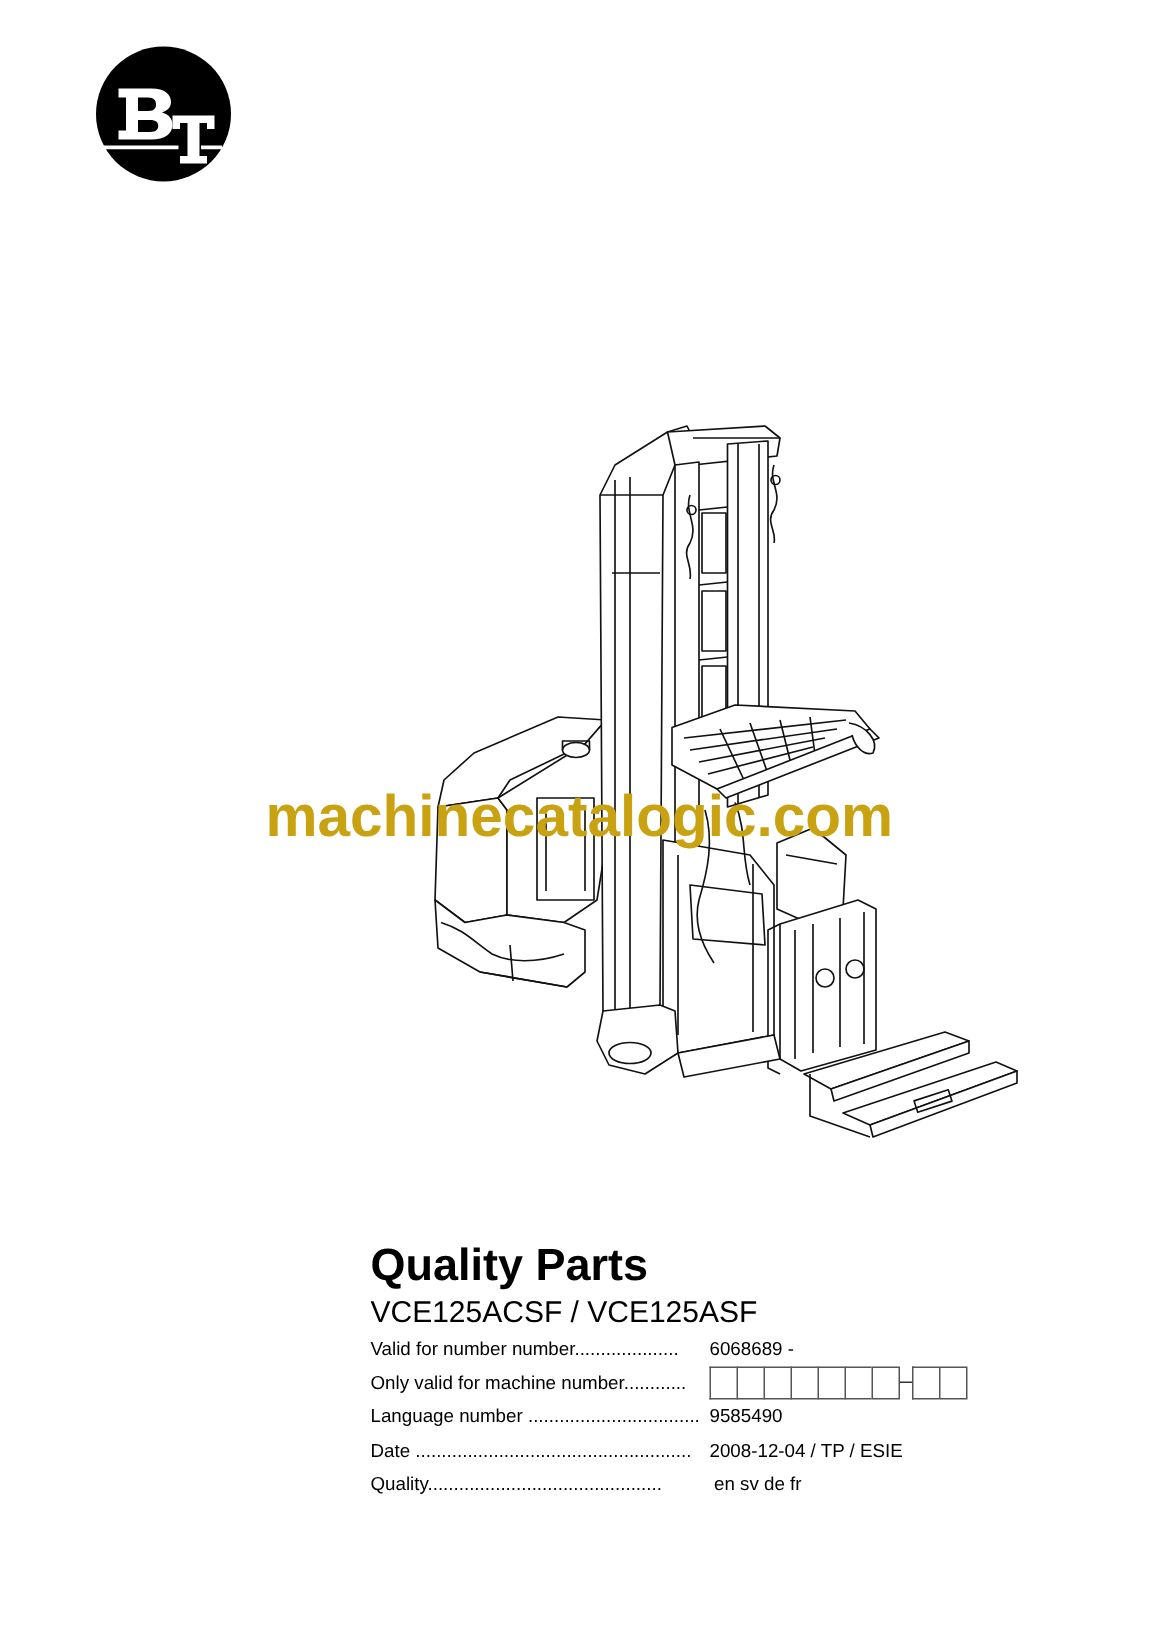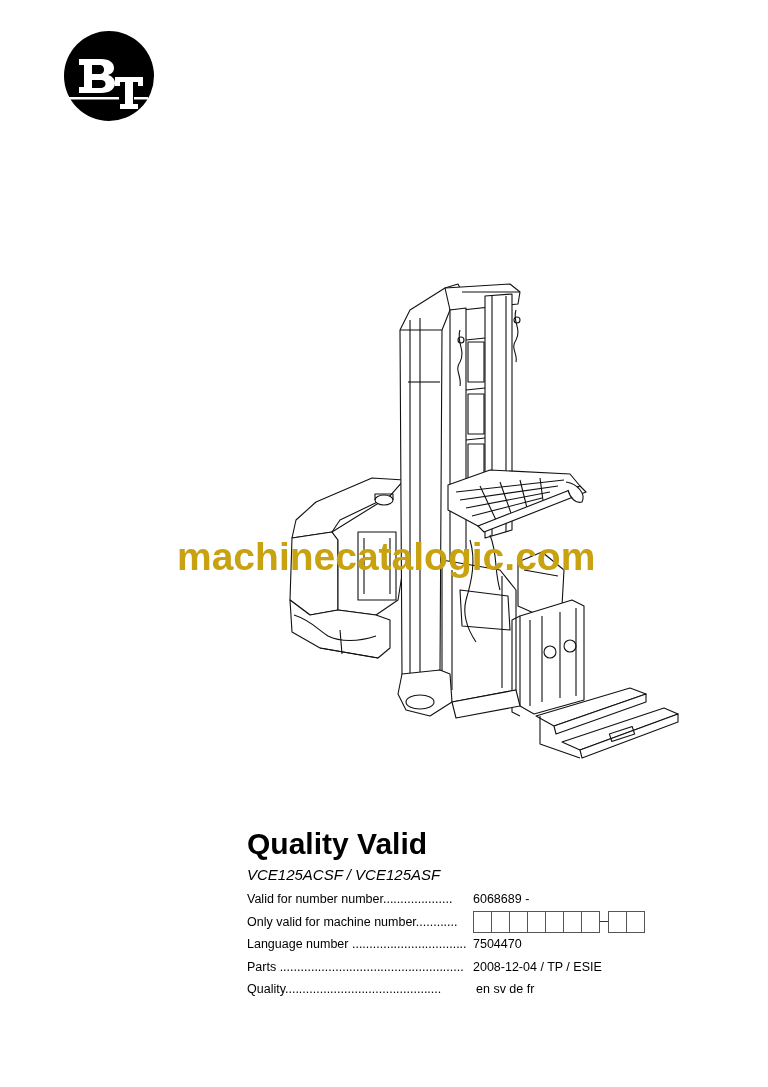"machinecatalogic.com" .watermark { margin-top: 12px -> none }
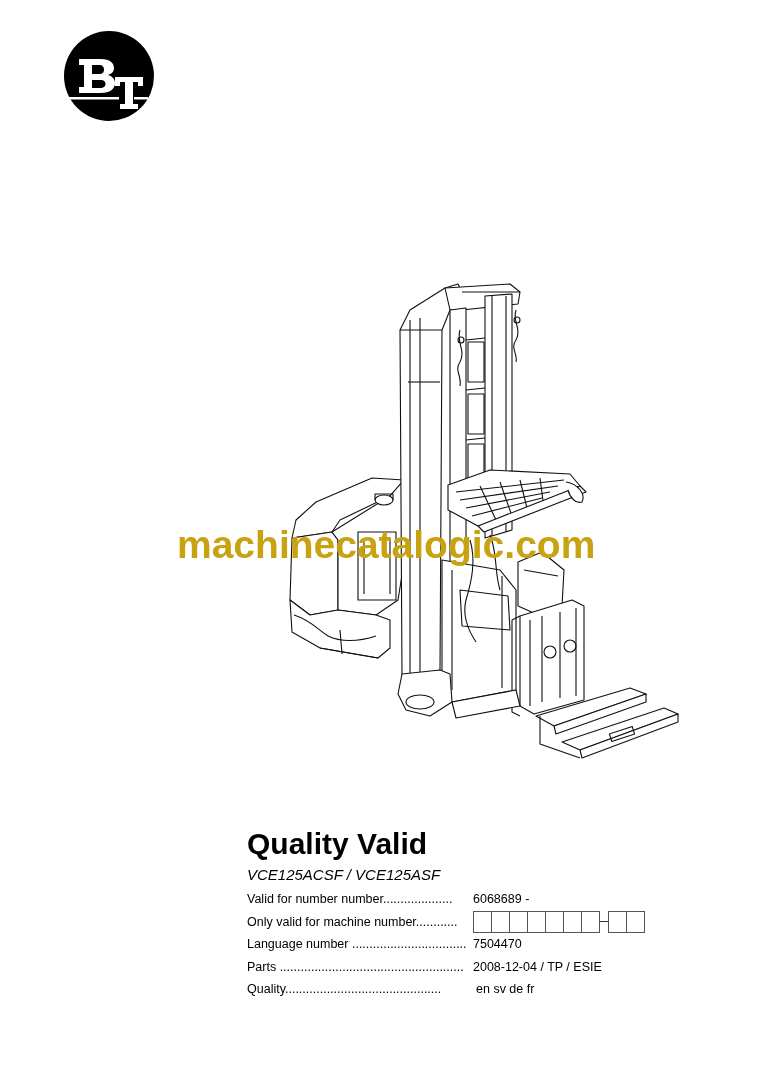"Quality Valid" div.title { text: Valid -> Parts }
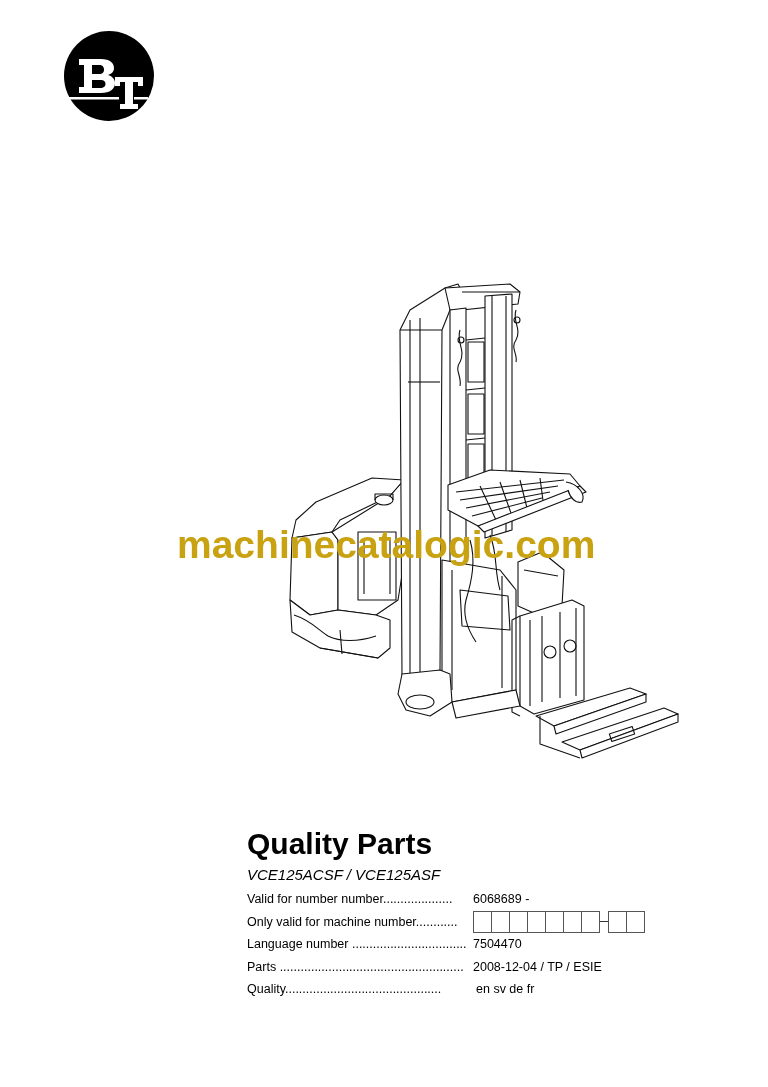"VCE125ACSF / VCE125ASF" .subtitle { font-size: 15px -> 20px; font-style: italic -> none }
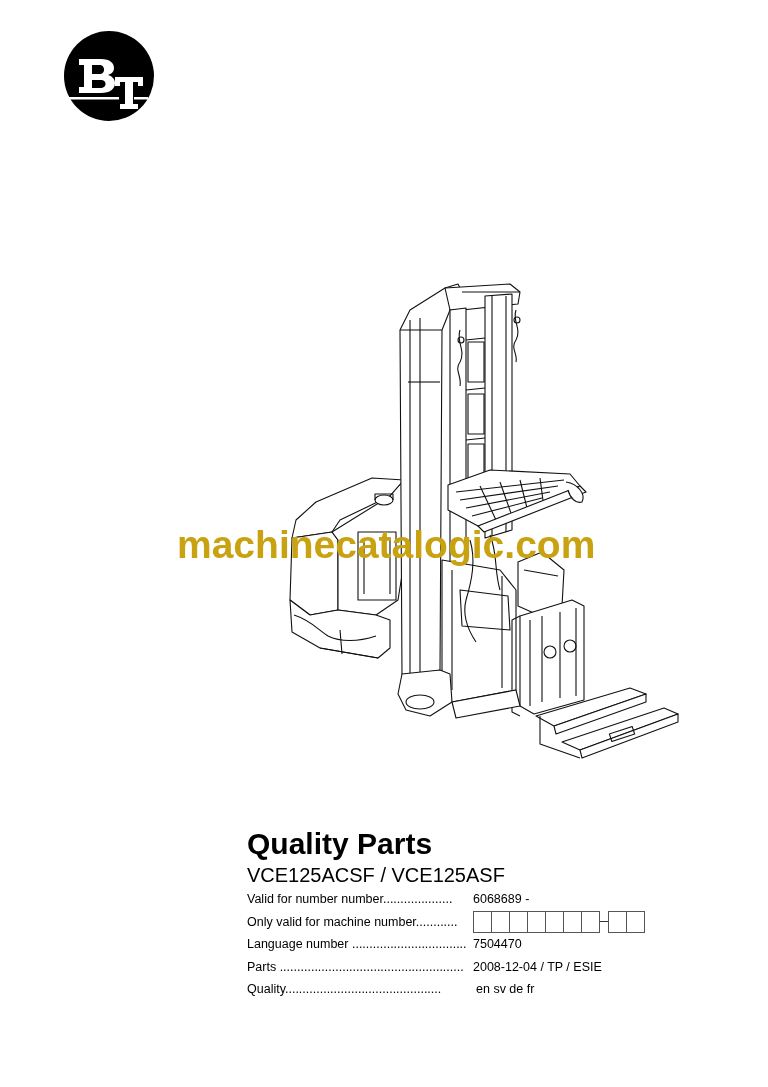"7504470" span.val { text: 7504470 -> 9585490 }
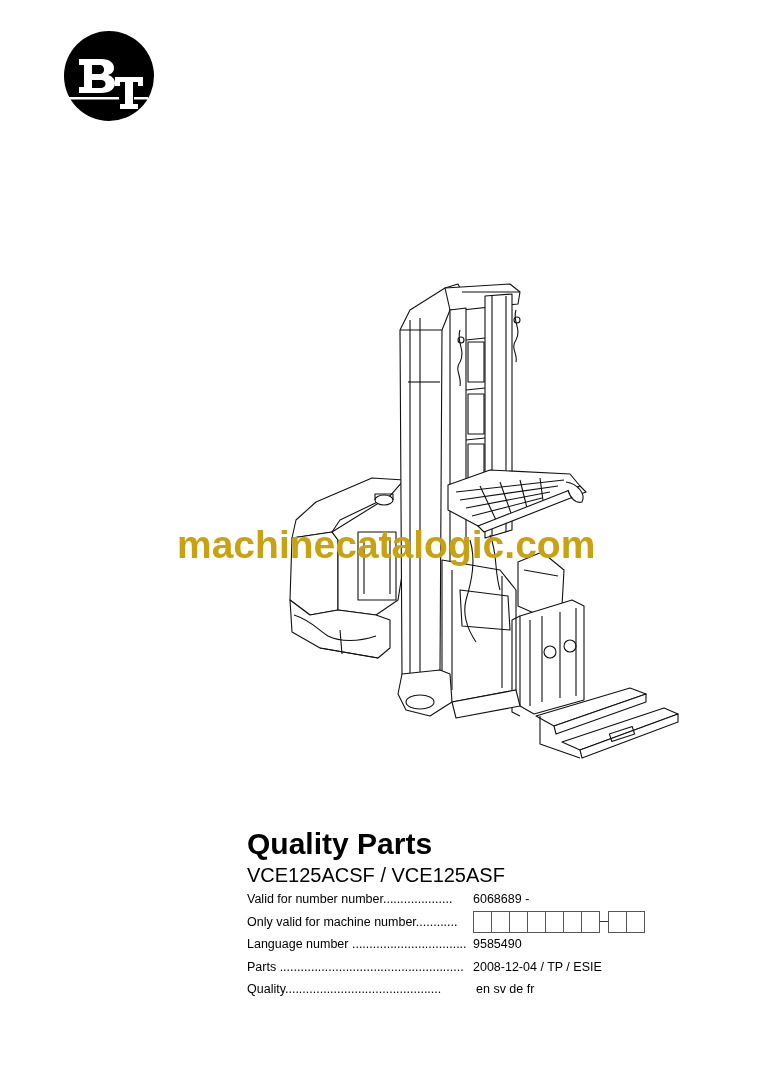"Parts" span.lbl { text: Parts -> Date }
